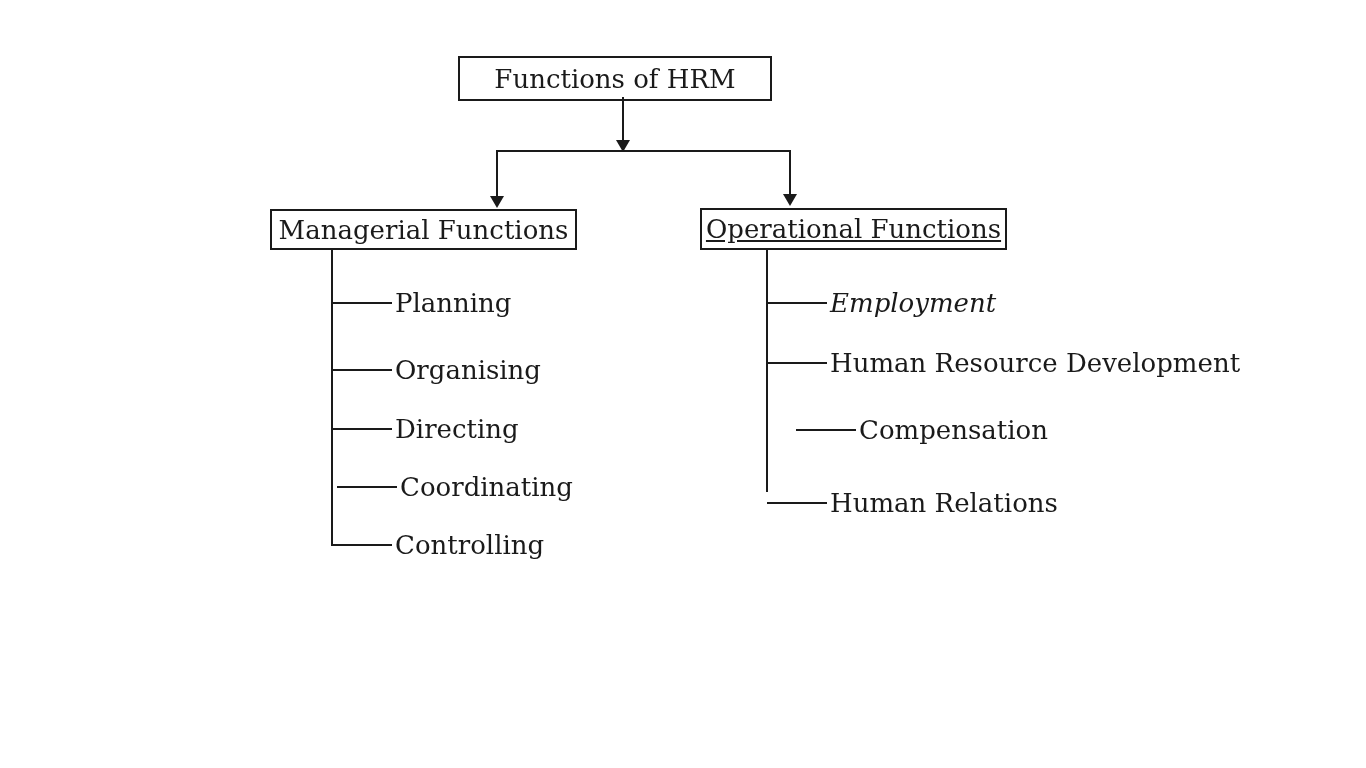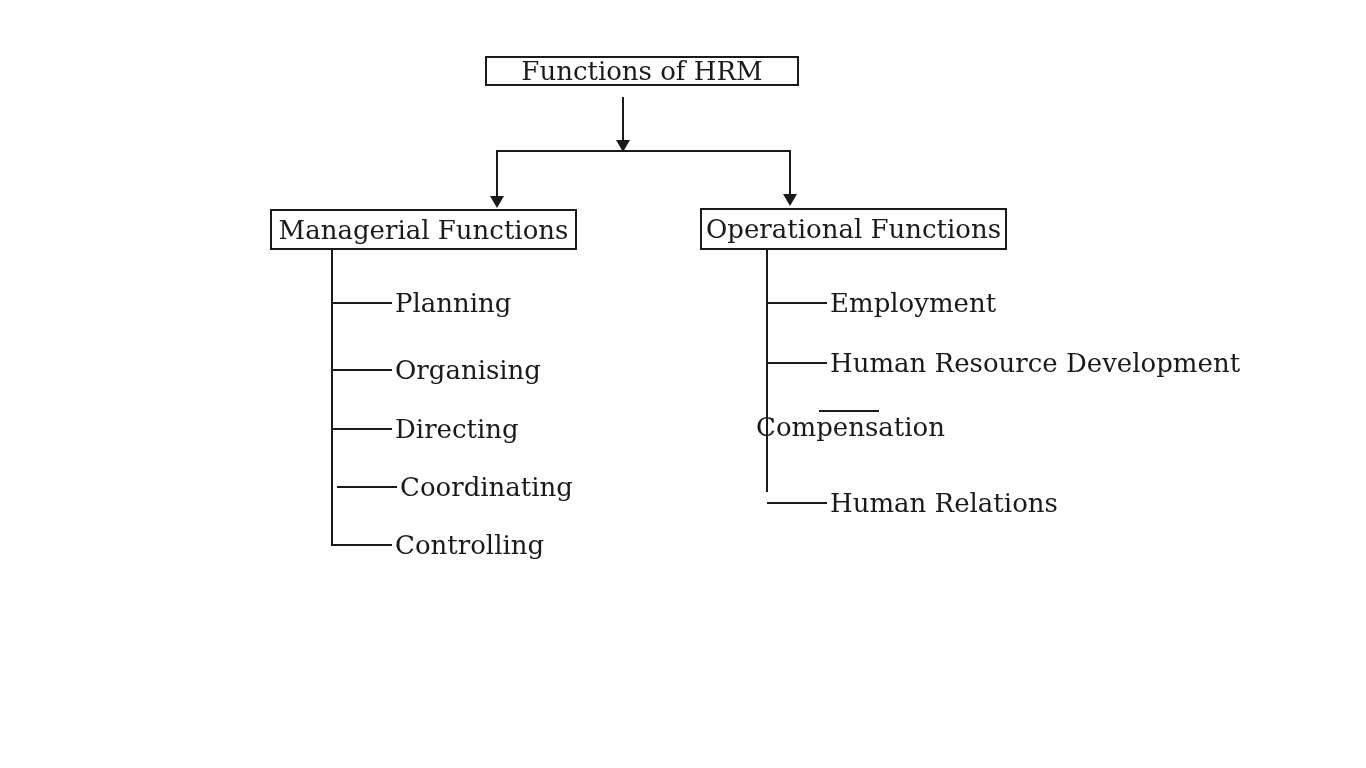"Functions of HRM" .root-box { height: 30px -> 45px; left: 485px -> 458px }
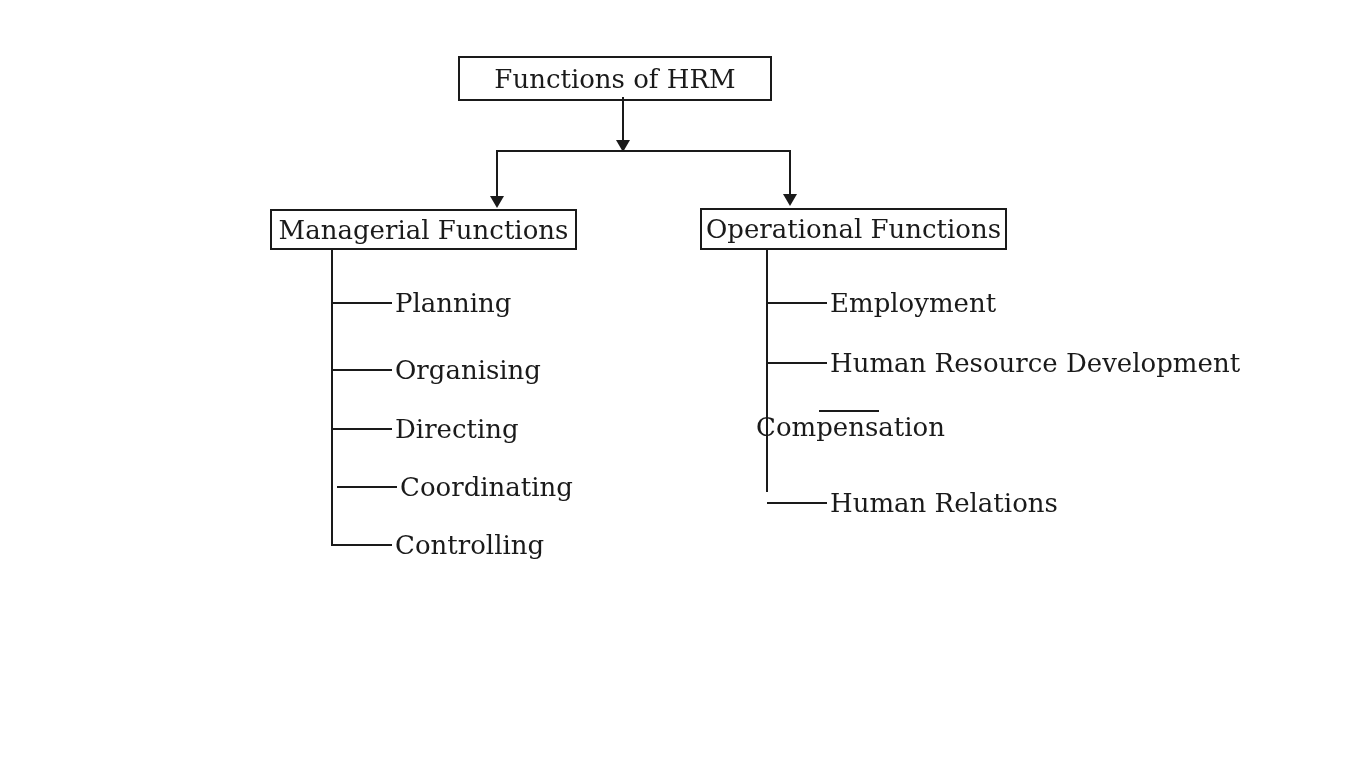"Operational Functions" .operational-box { text-decoration: none -> underline }
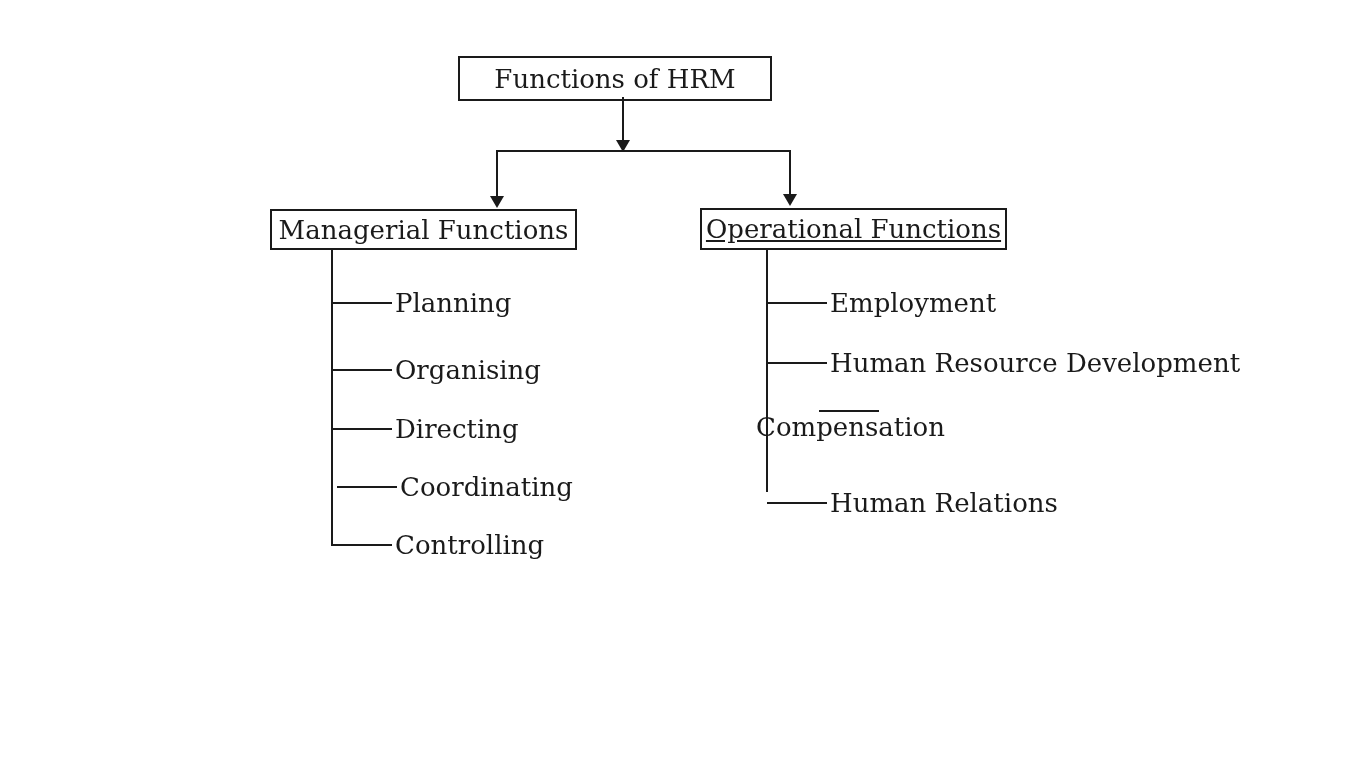"Employment" .r0 { font-style: none -> italic }
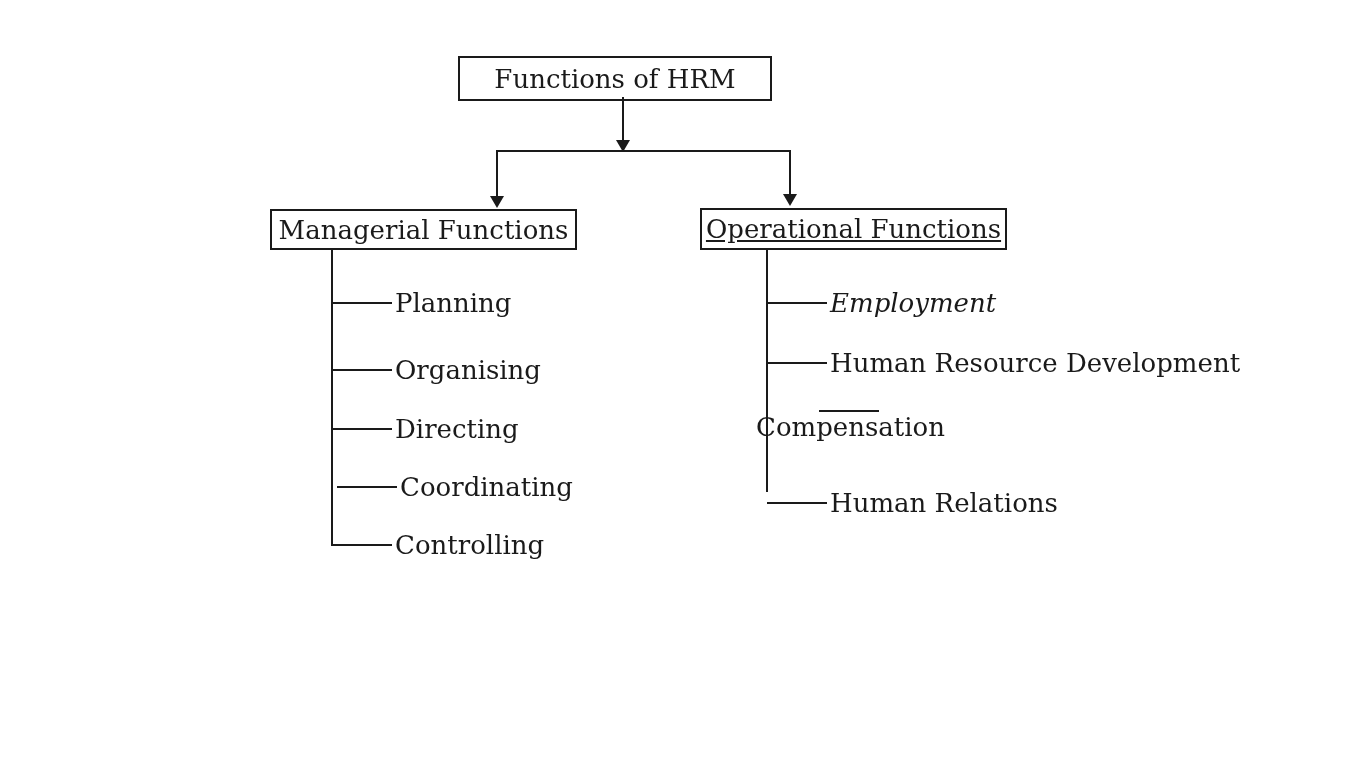"Compensation" .r2 { flex-direction: column -> none; left: 753px -> 796px }
